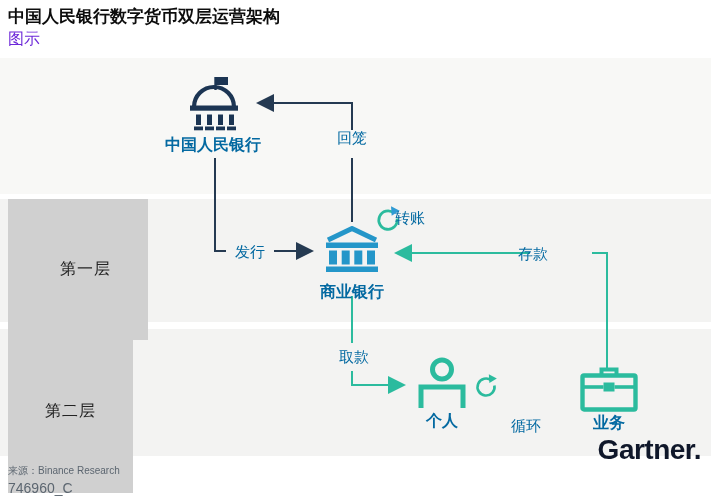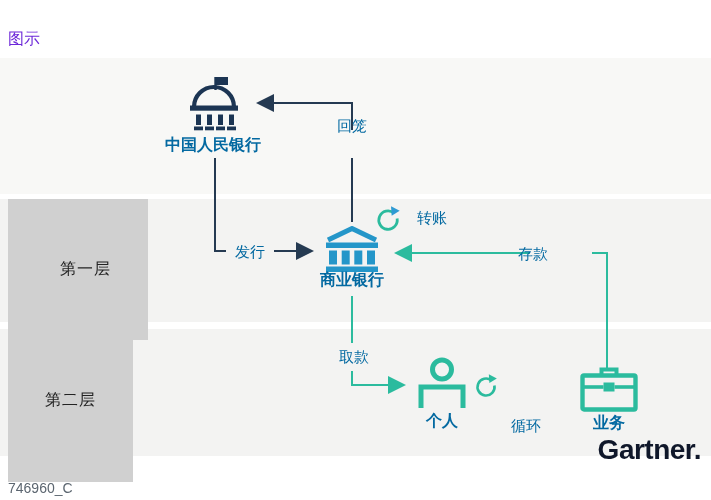"中国人民银行数字货币双层运营架构" div.title { html: none -> <div>中国人民银行数字货币双层运营架构</div> }
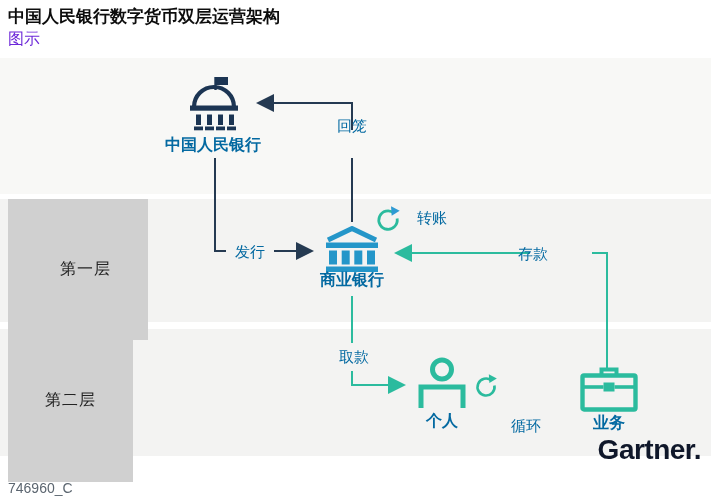"回笼" .recall-label { top: 59px -> 71px }
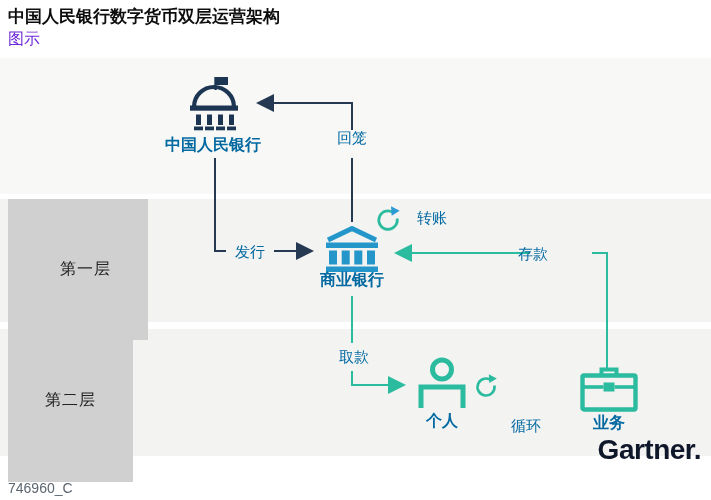"转账" .transfer-label { left: 406px -> 384px }
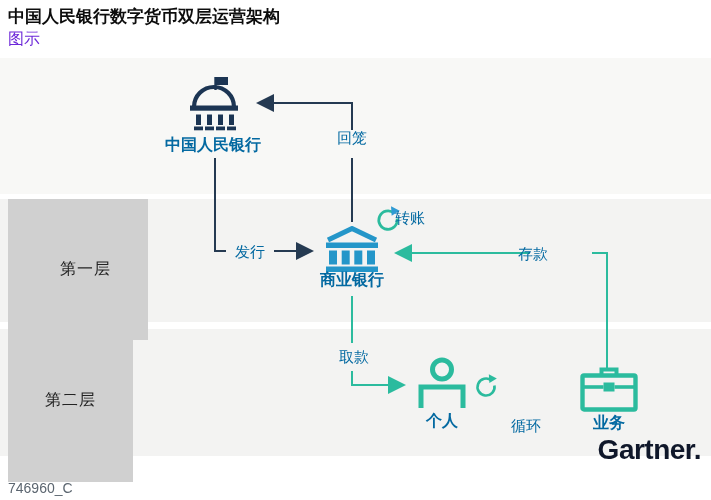"商业银行" .bank-label { top: 212px -> 224px }
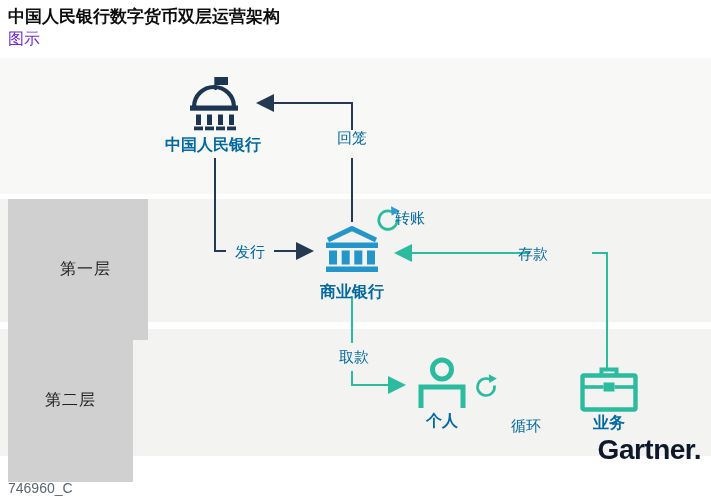"第二层" .tierbox2 { top: 260px -> 271px }
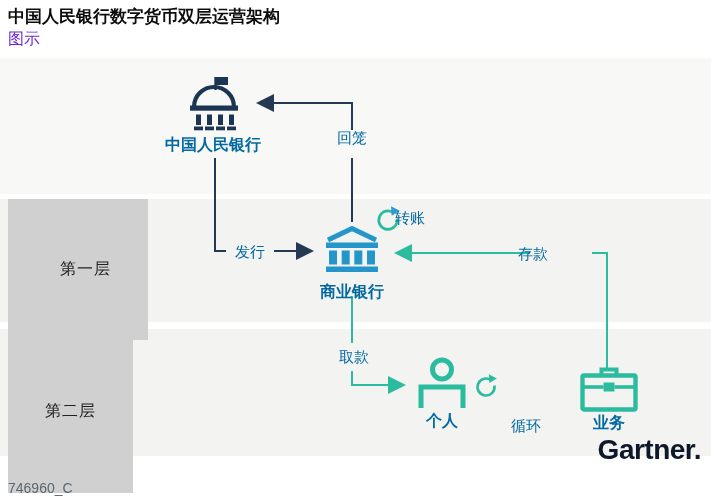"来源：Binance Research" div.source { html: none -> <div>来源：Binance Research</div> }
